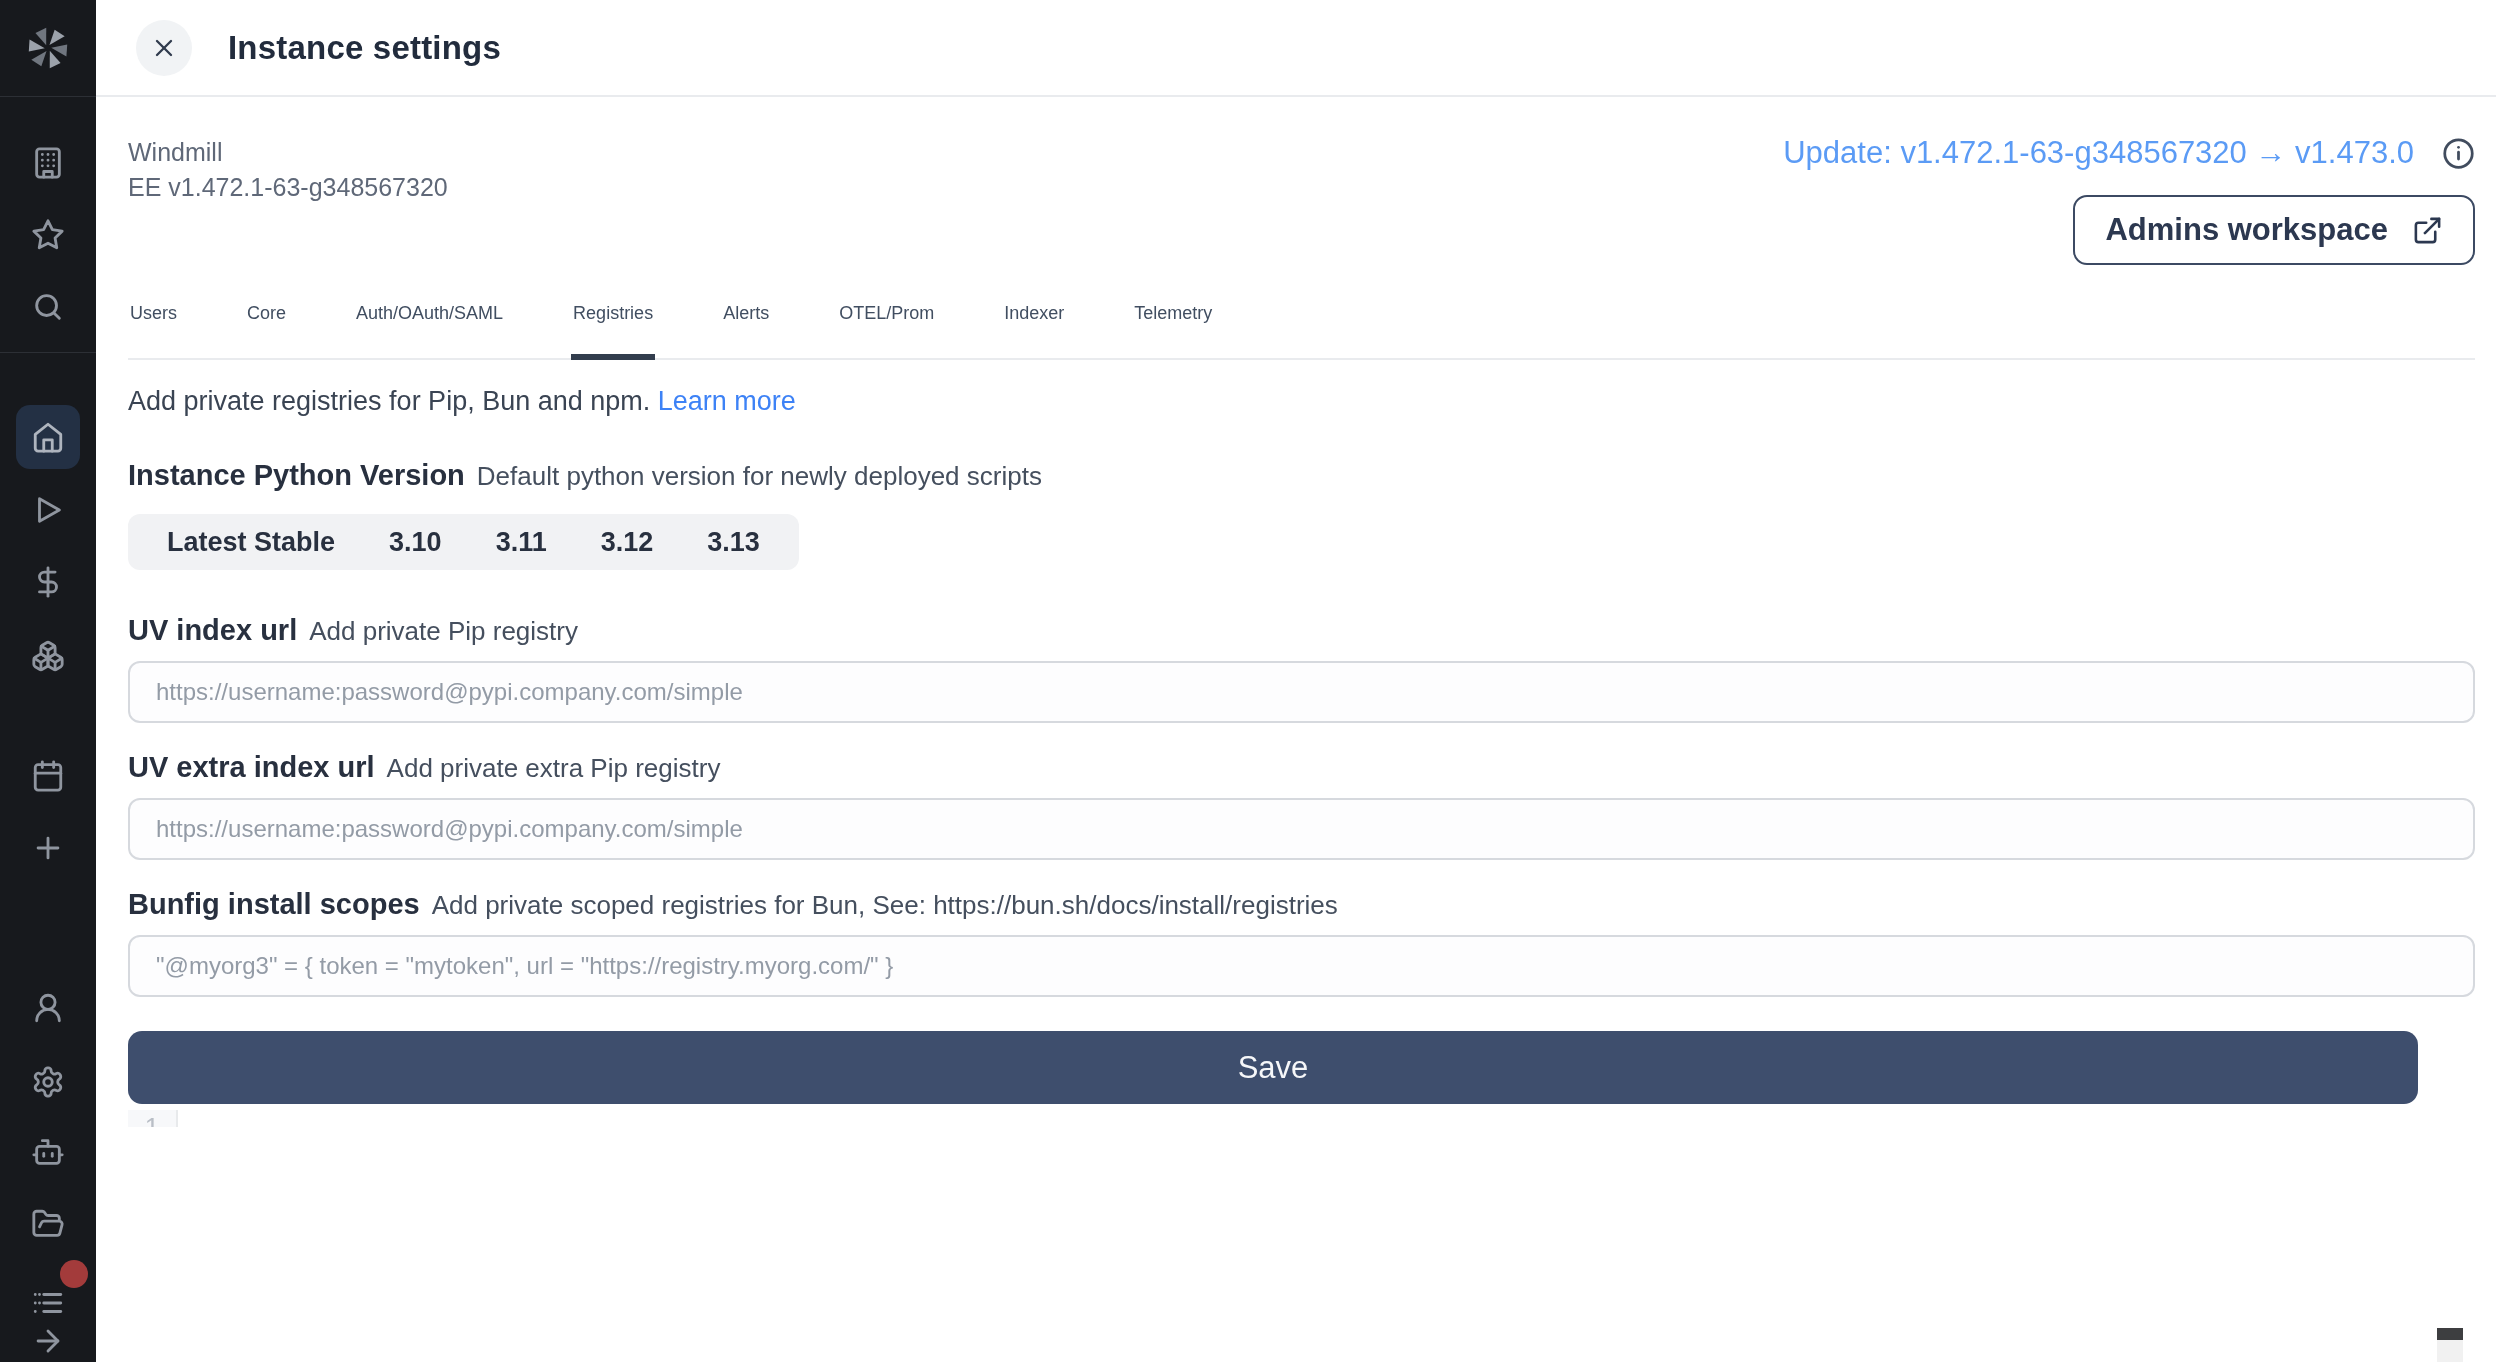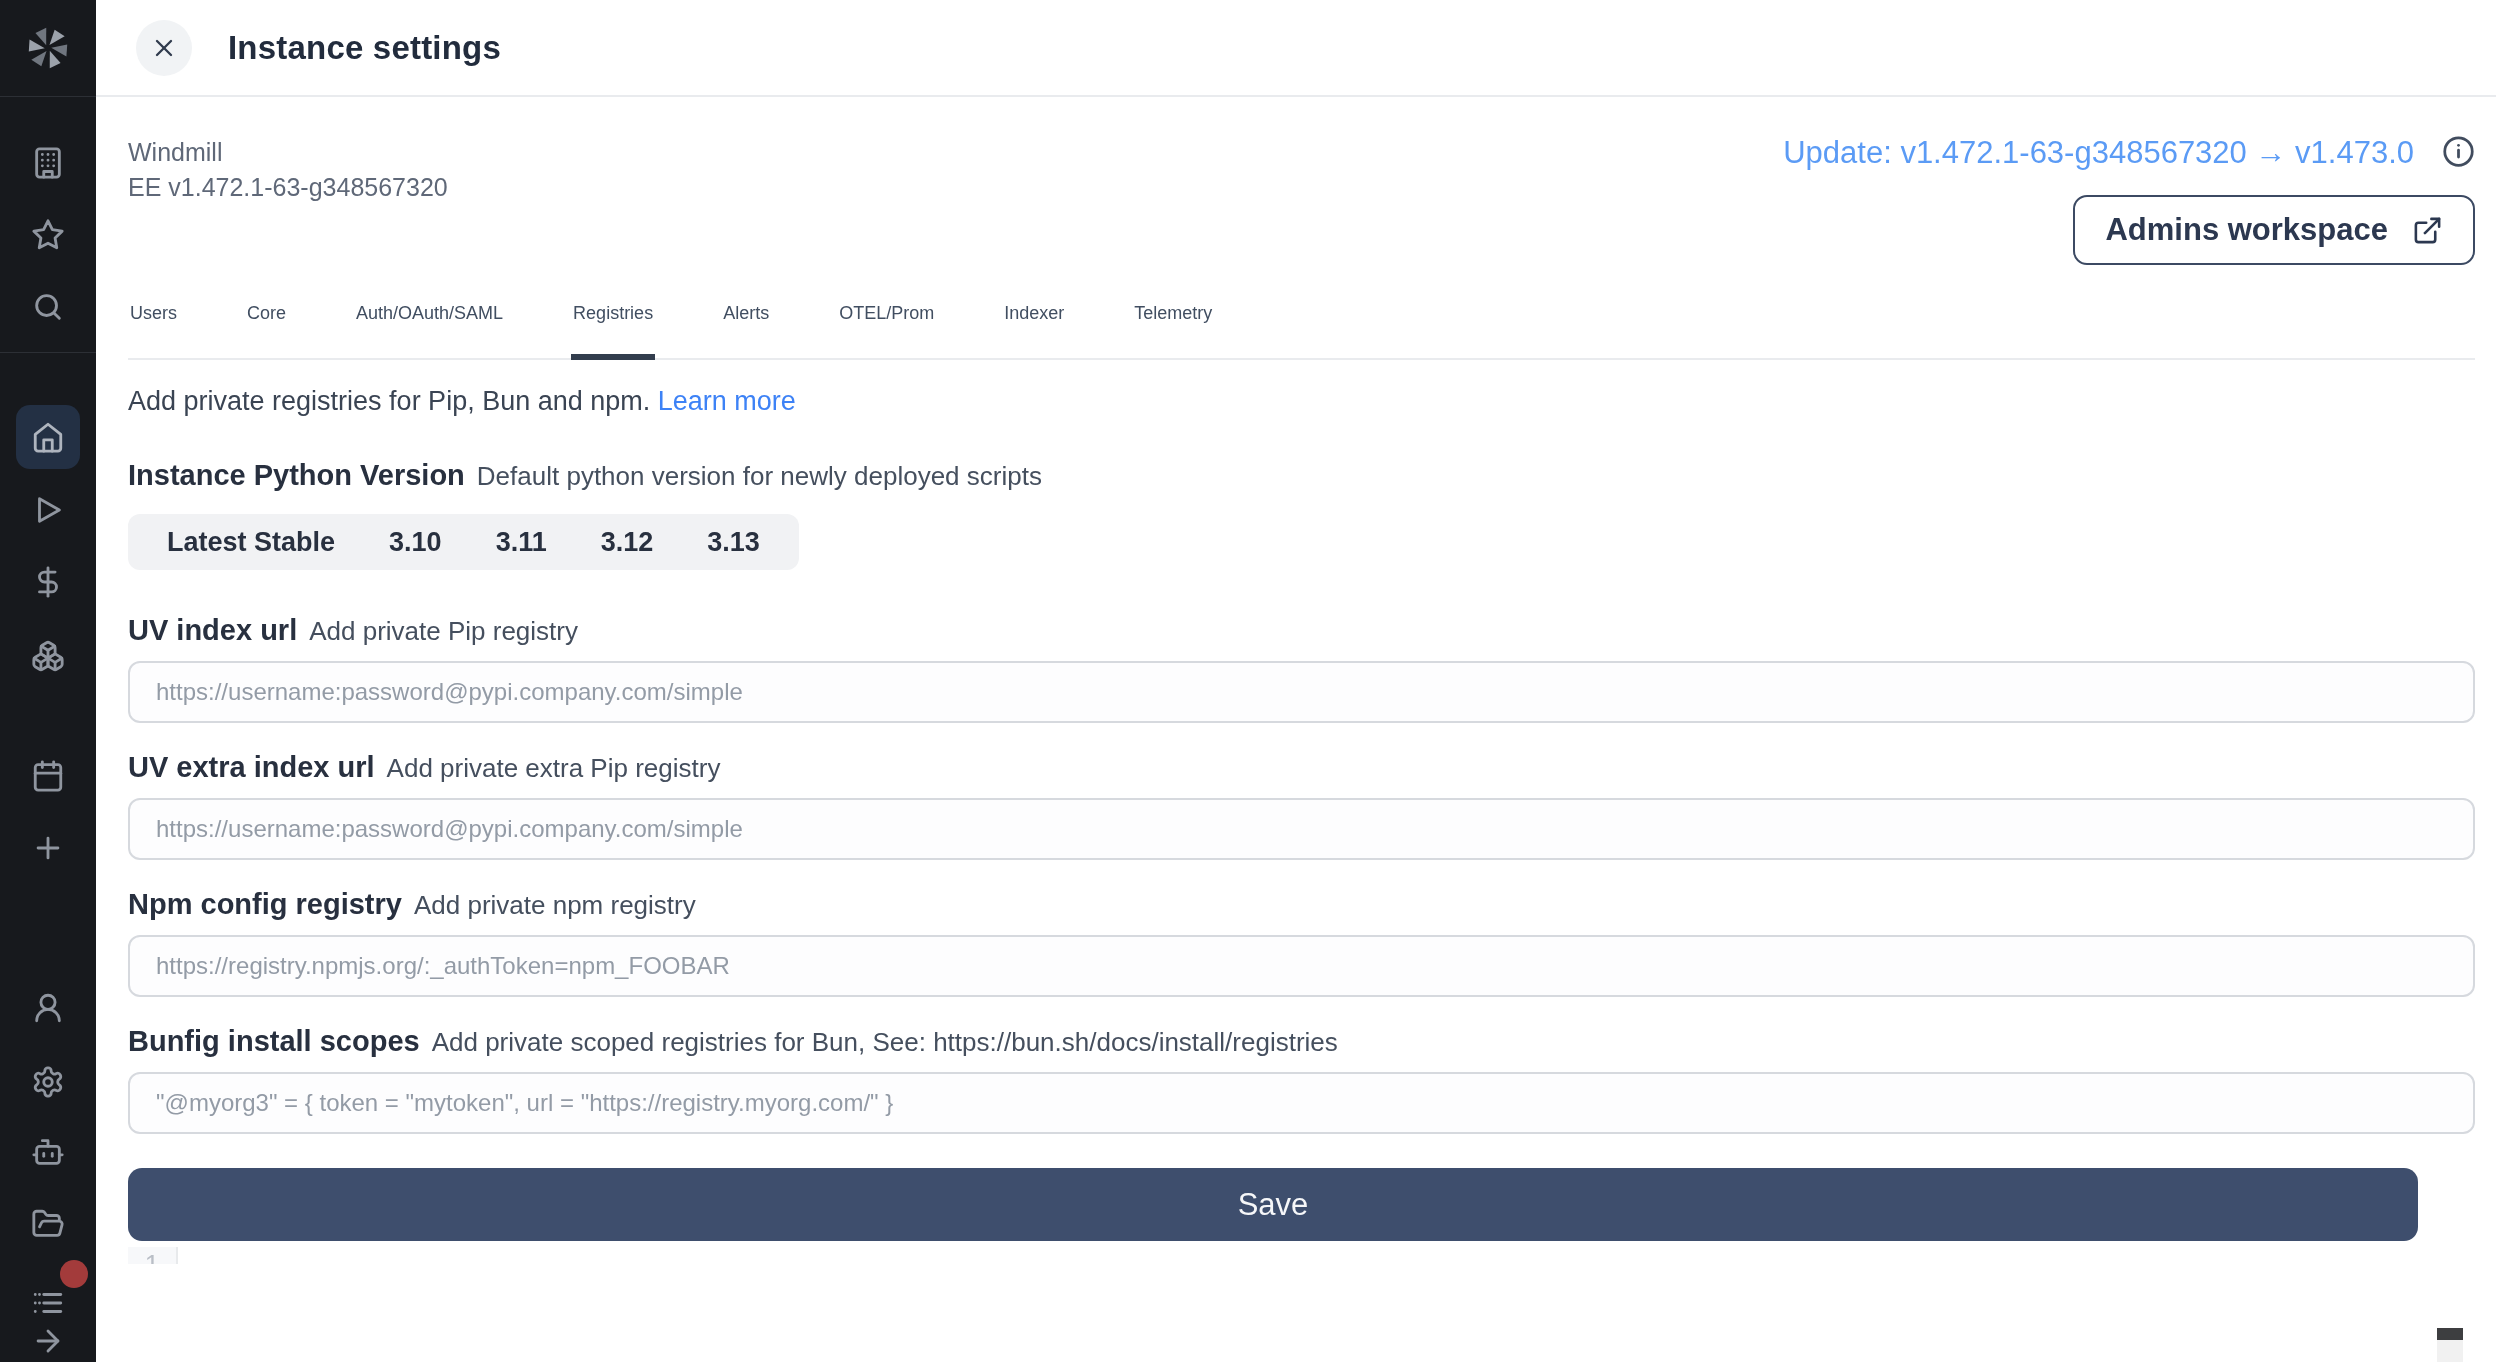"Update: v1.472.1-63-g348567320 →" .update-row { align-items: none -> center }
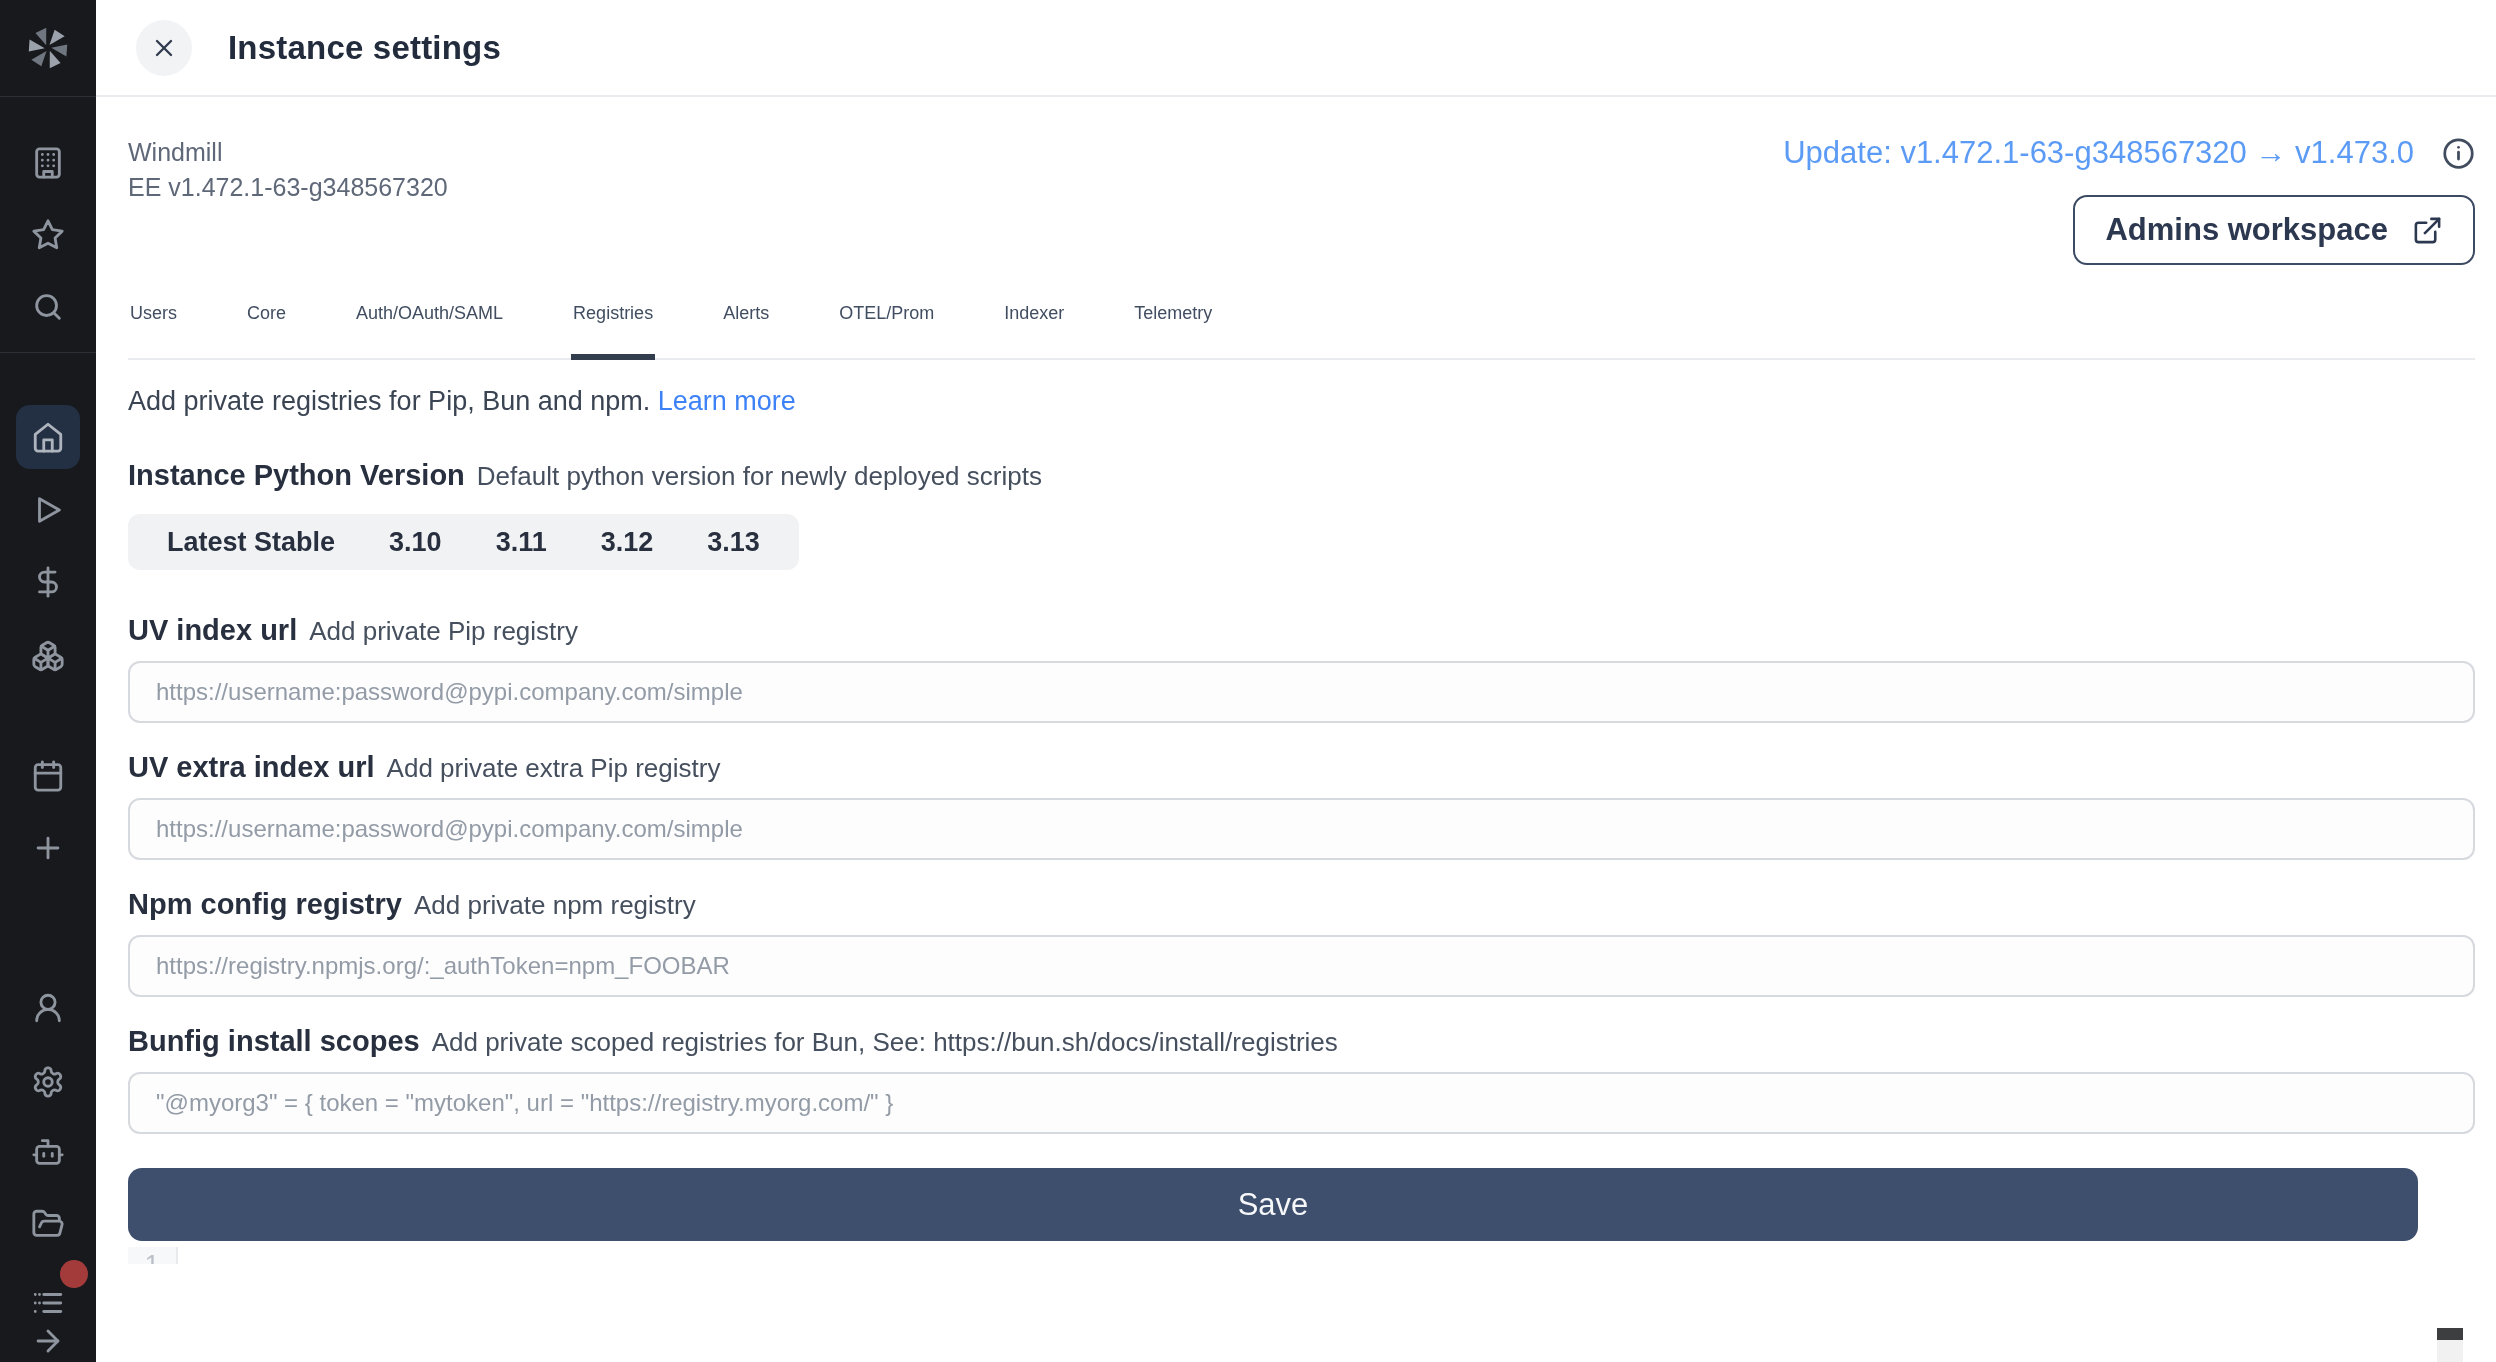"Npm config registry Add private" div.field { html: <div> <div> <span>Npm config registry</span><span>Add private npm registry</span> </div> <input> </div> -> none }
